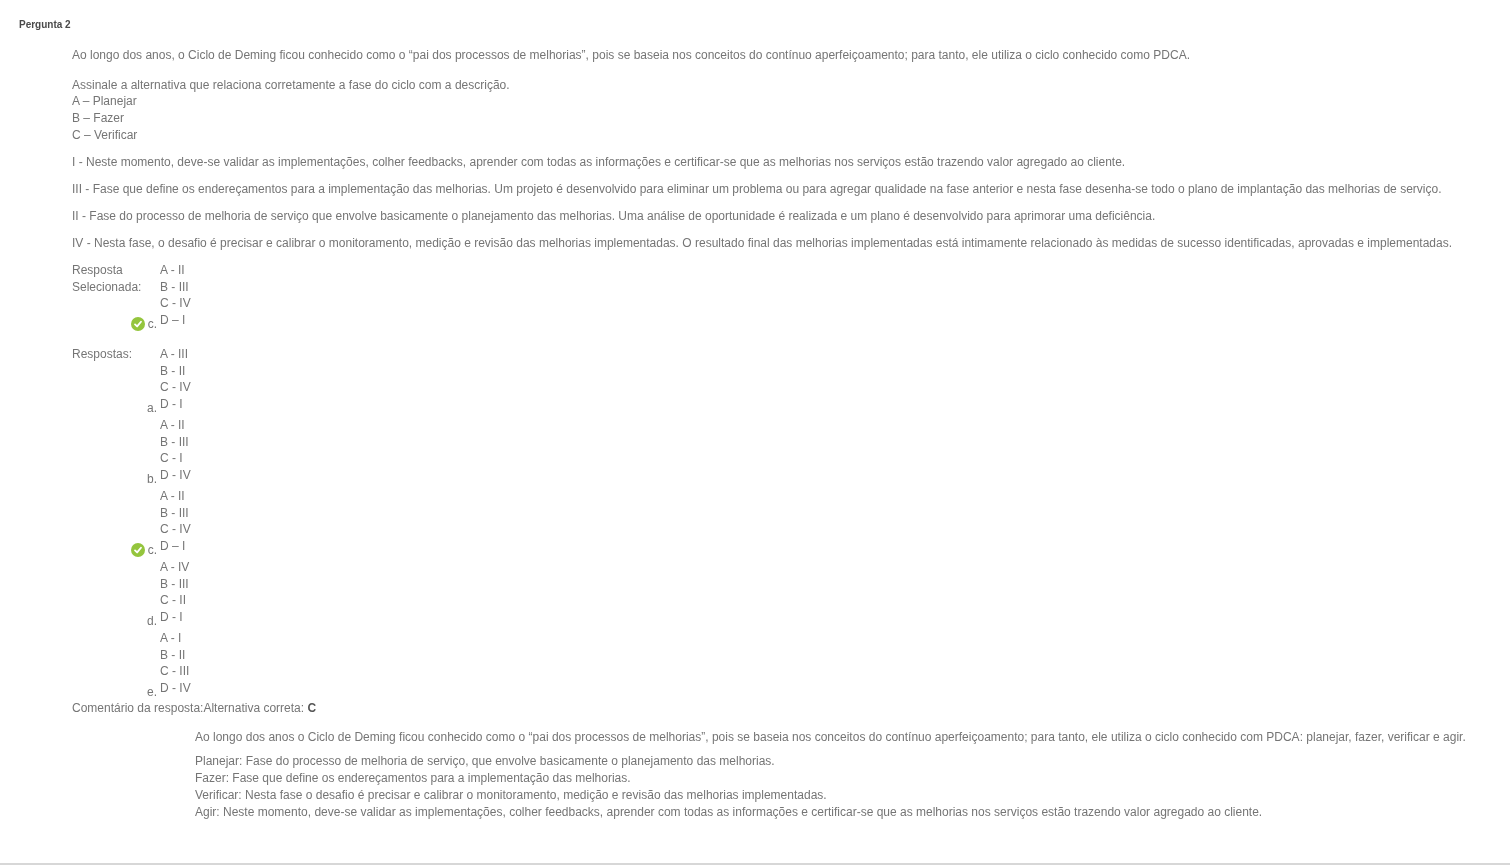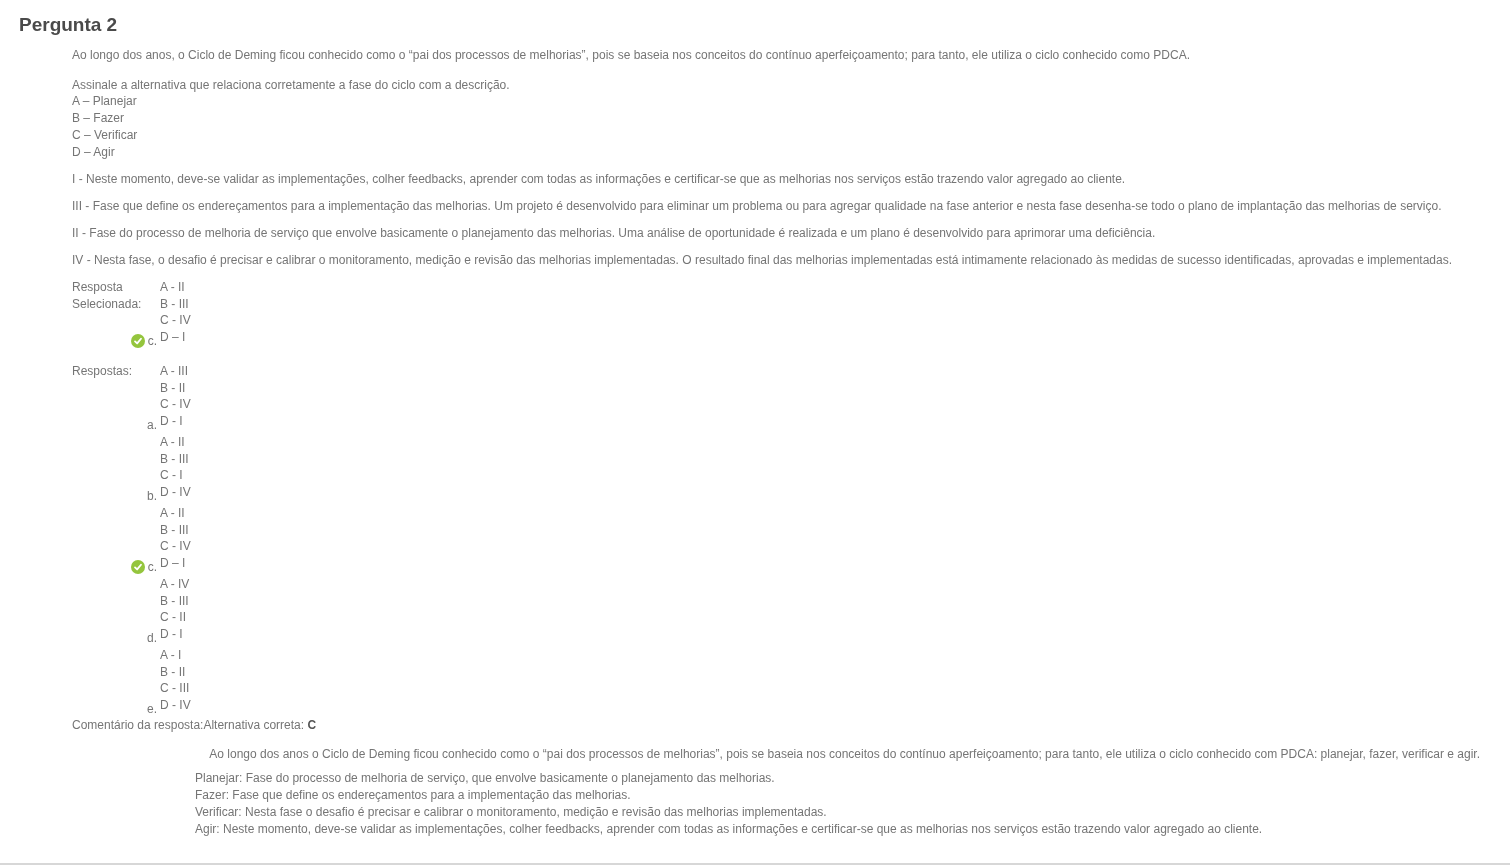"Pergunta 2" .q-title { font-size: 19px -> 10px }
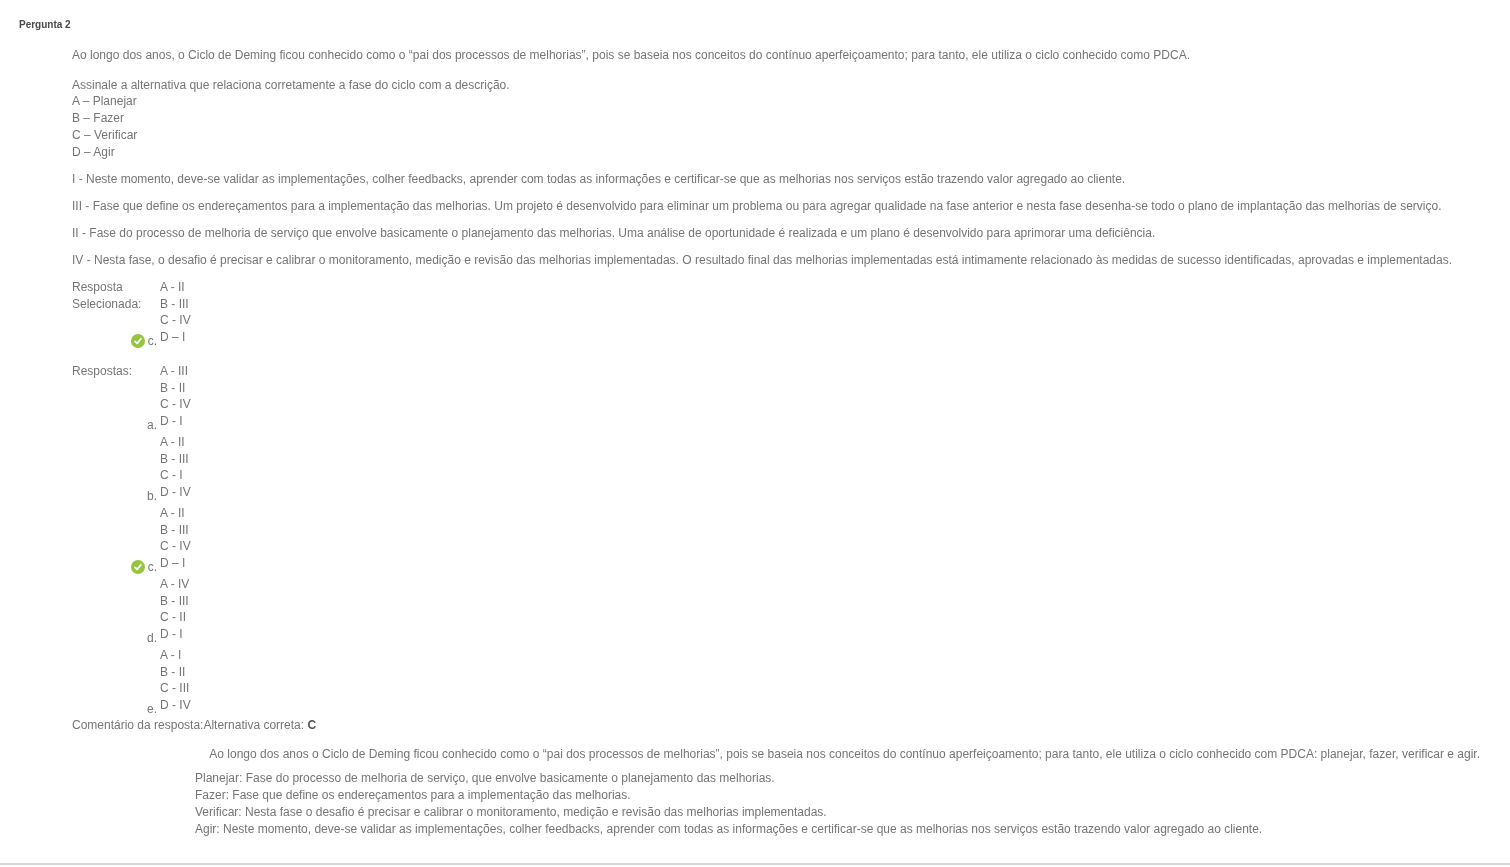"D – Agir" div.phase-line { html: <div>D – Agir</div> -> none }
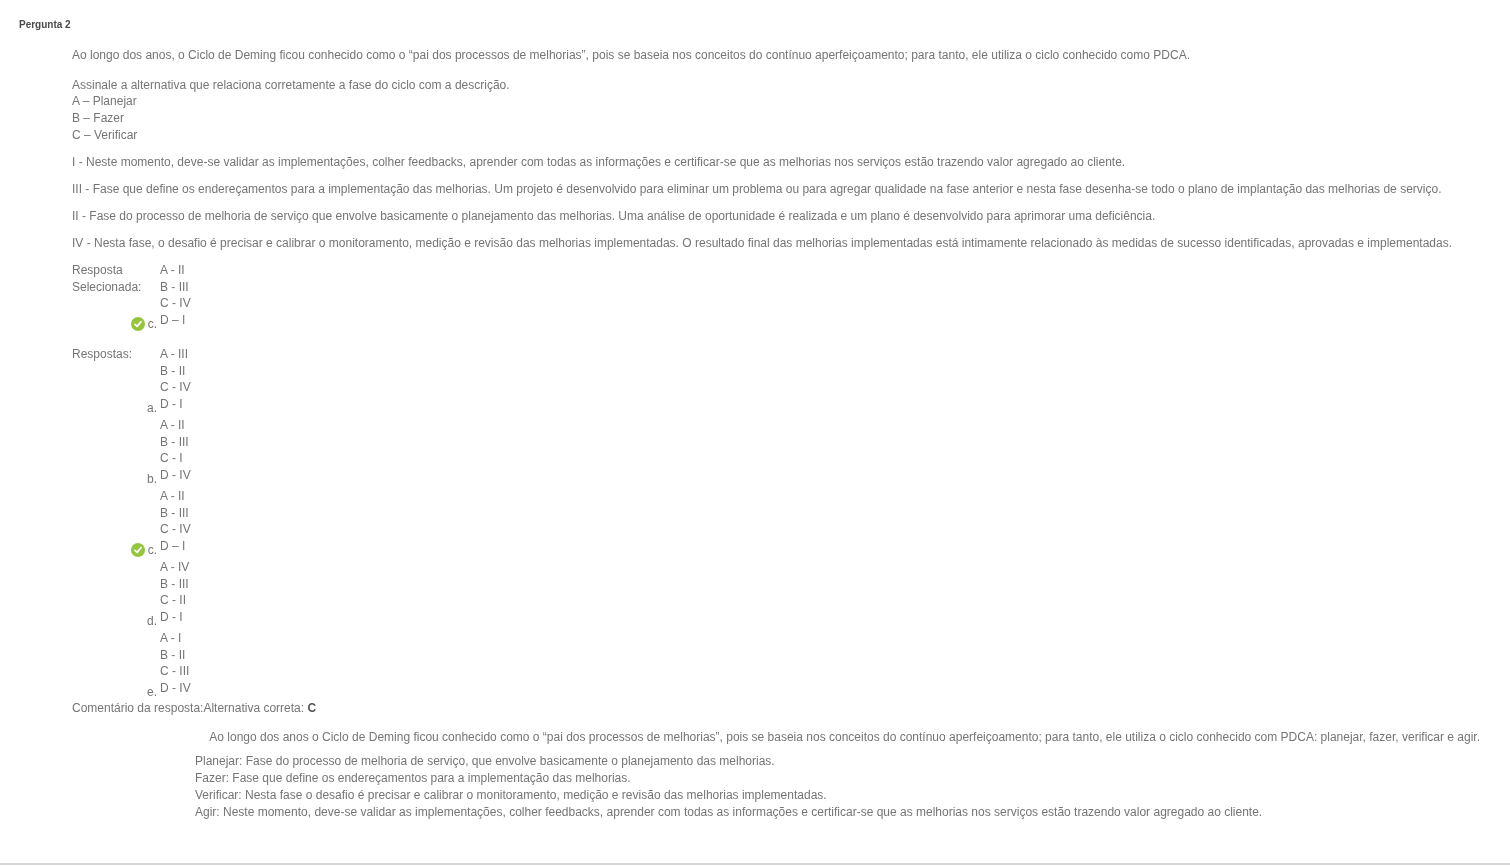"Ao longo dos anos o" .feedback-para { text-align: right -> none }
